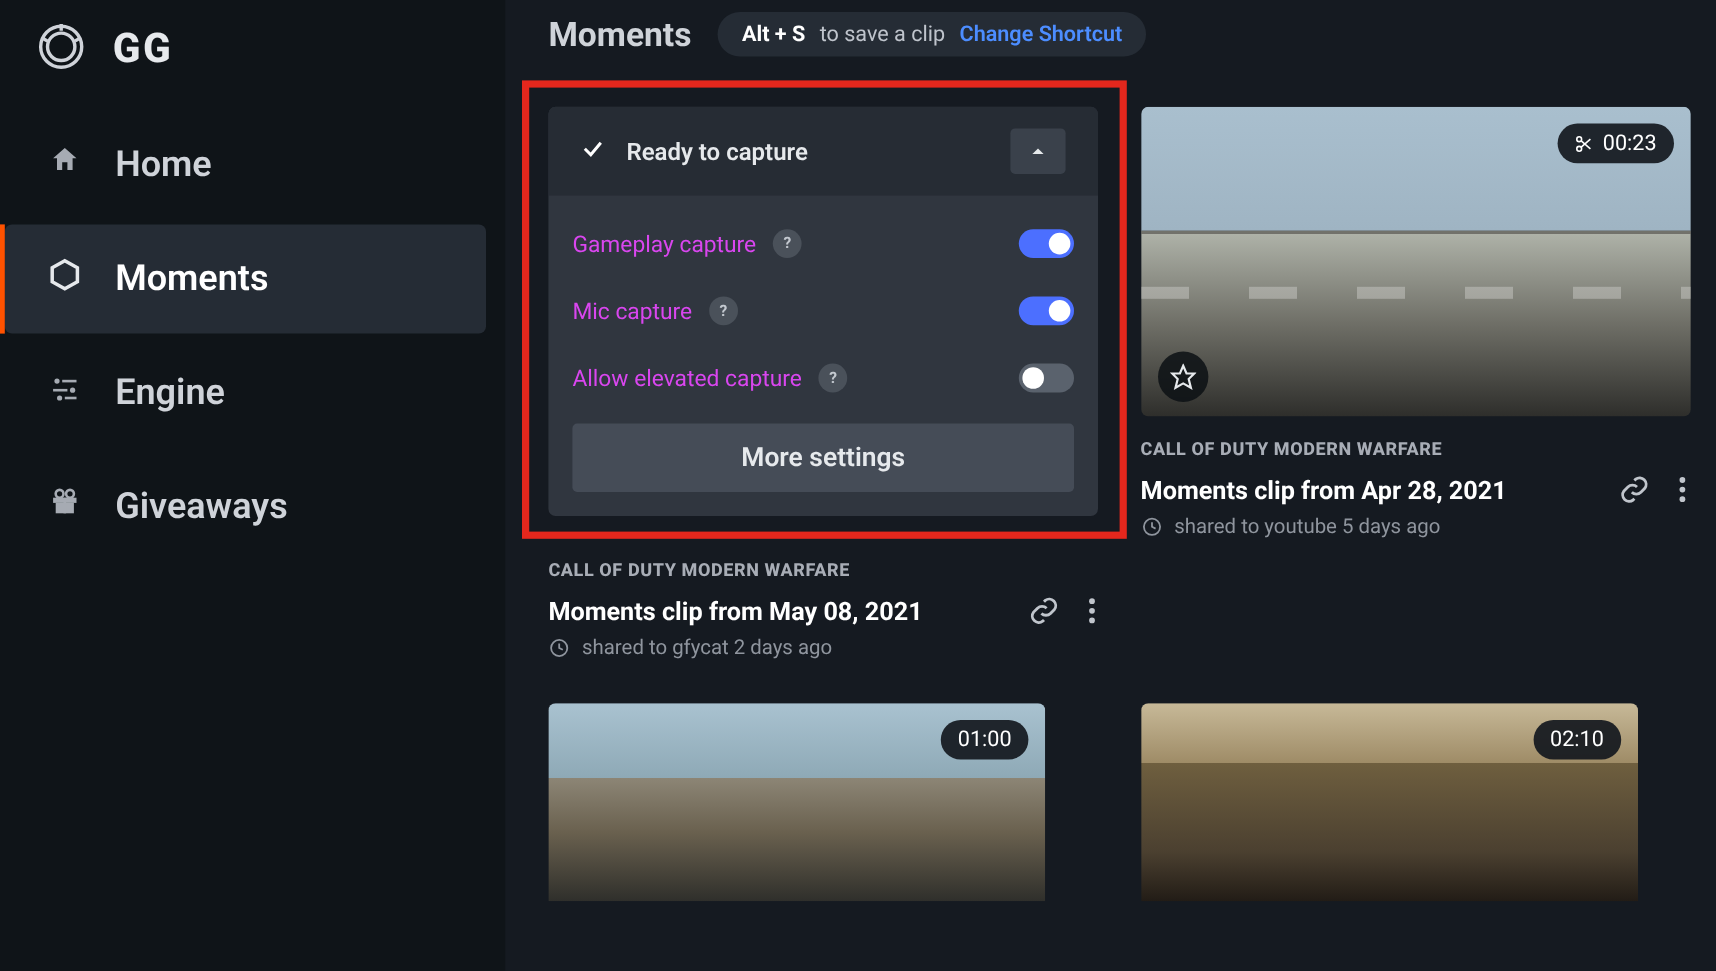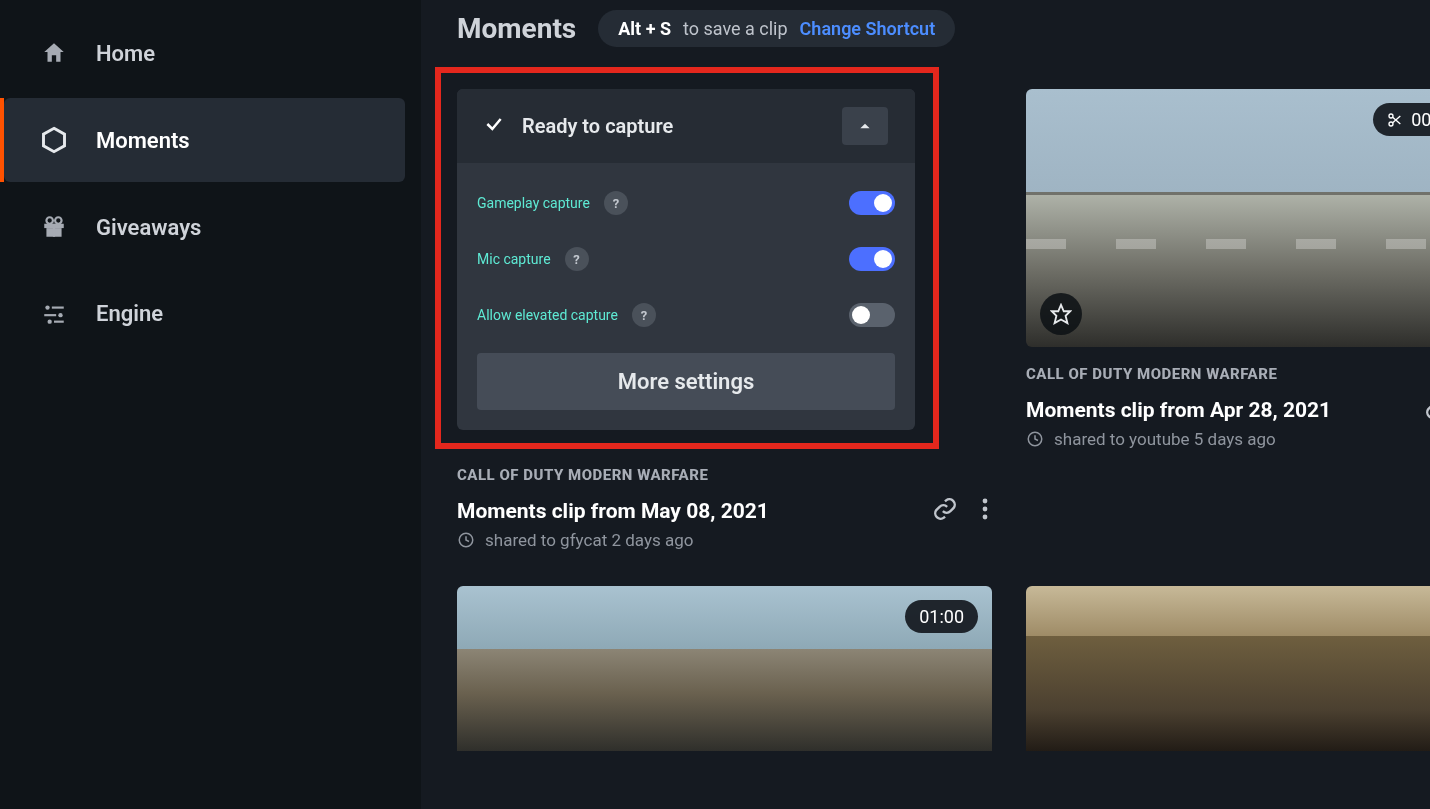"GG" div.logo-row { html: none -> <div> <span> <svg> <circle></circle> <circle></circle> <line></line> <line></line> <line></line> </svg> </span> <span>GG</span> </div> }
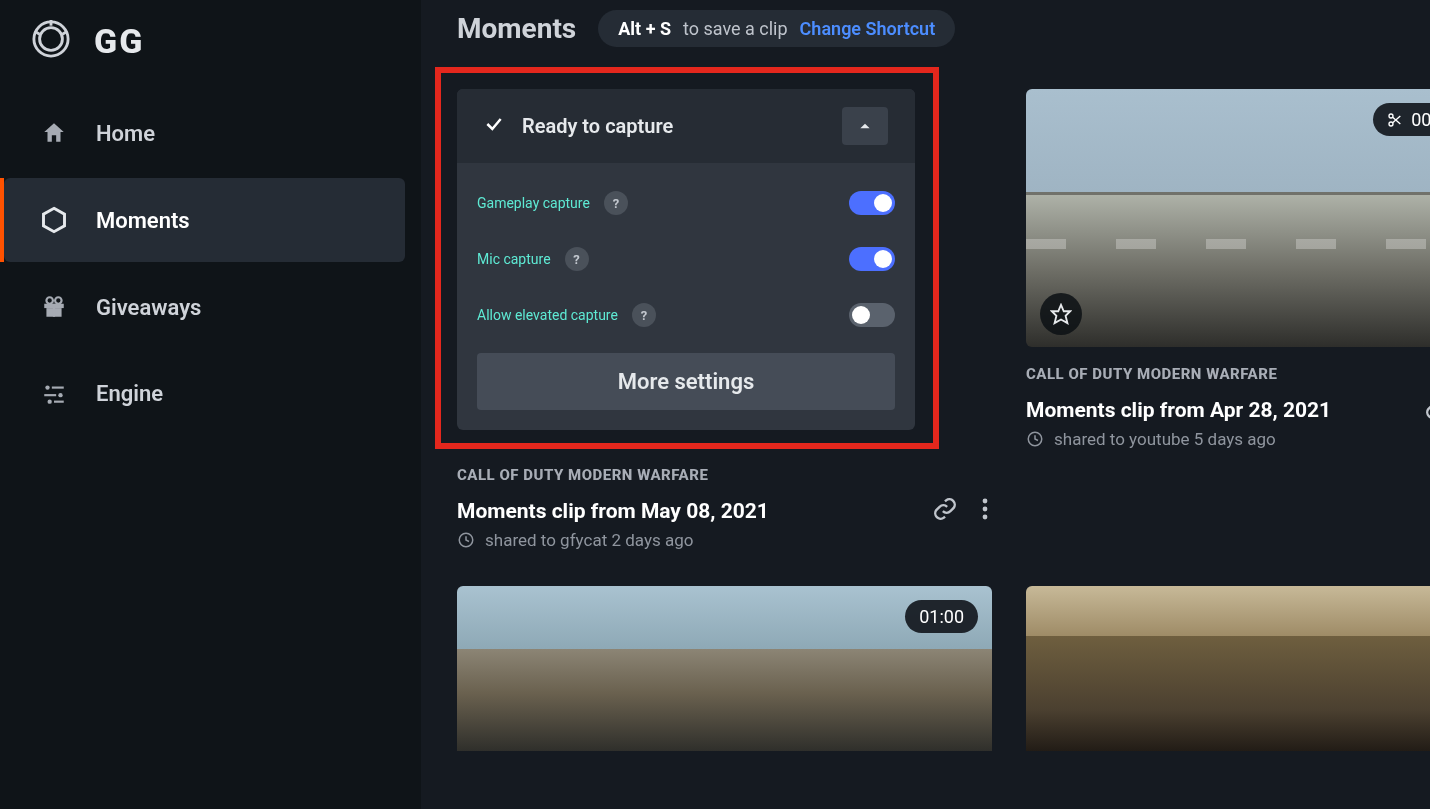"Home" .nav-item { align-items: center -> none; font-size: 22px -> 30px }
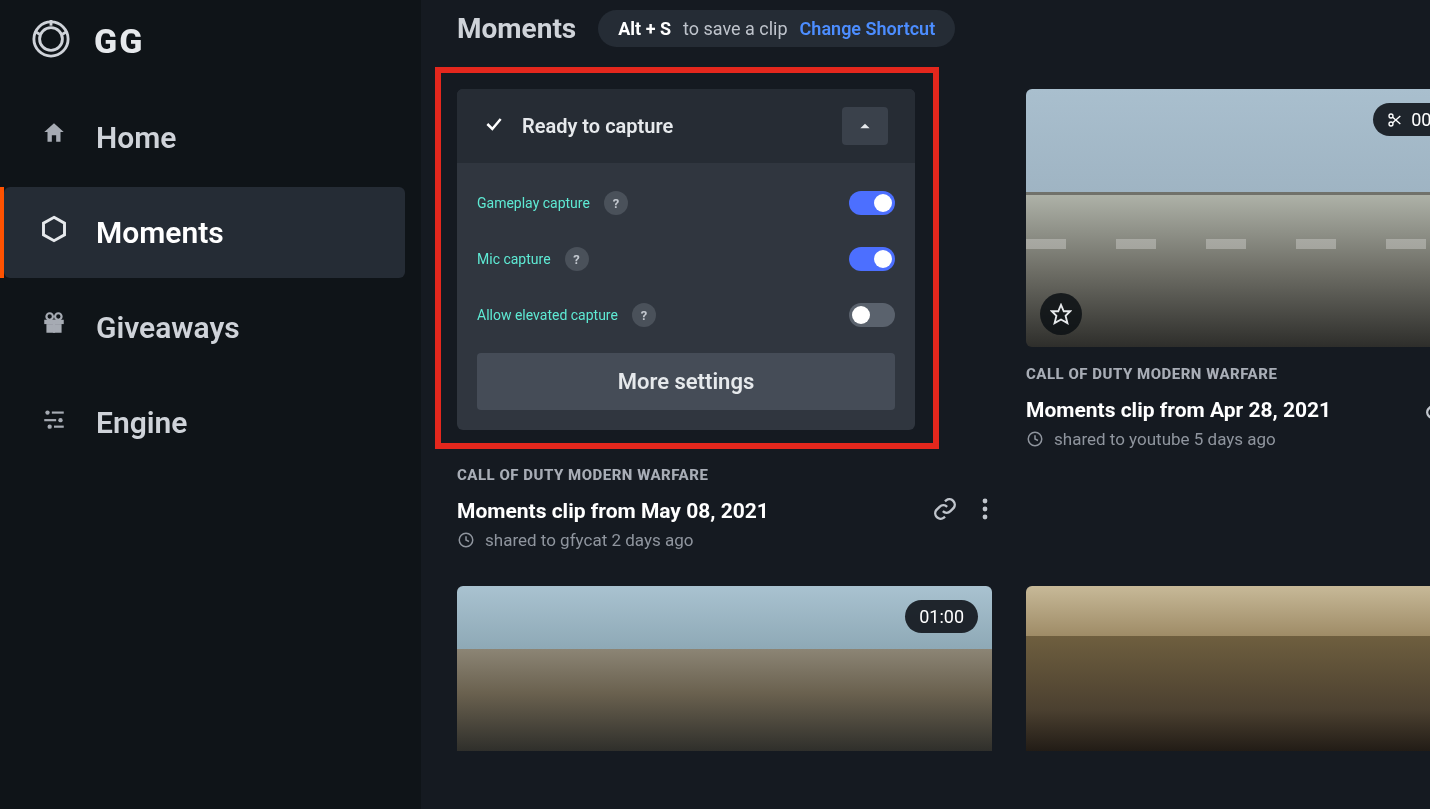"Gameplay capture" .setting-label { color: #5eead4 -> #d946ef; font-size: 14px -> 19px }
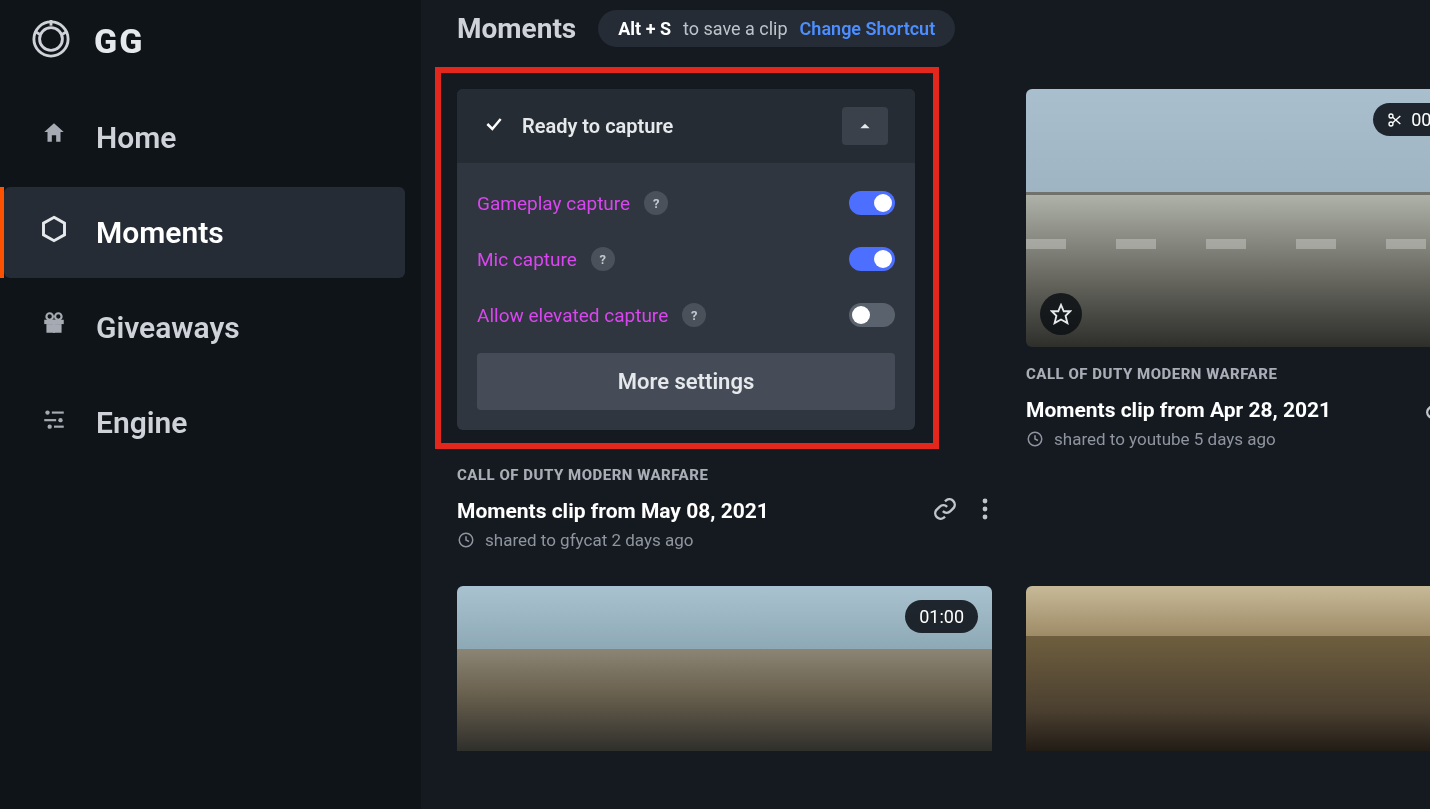"Giveaways" div.nav-item { order: before "Engine" -> after "Engine" }
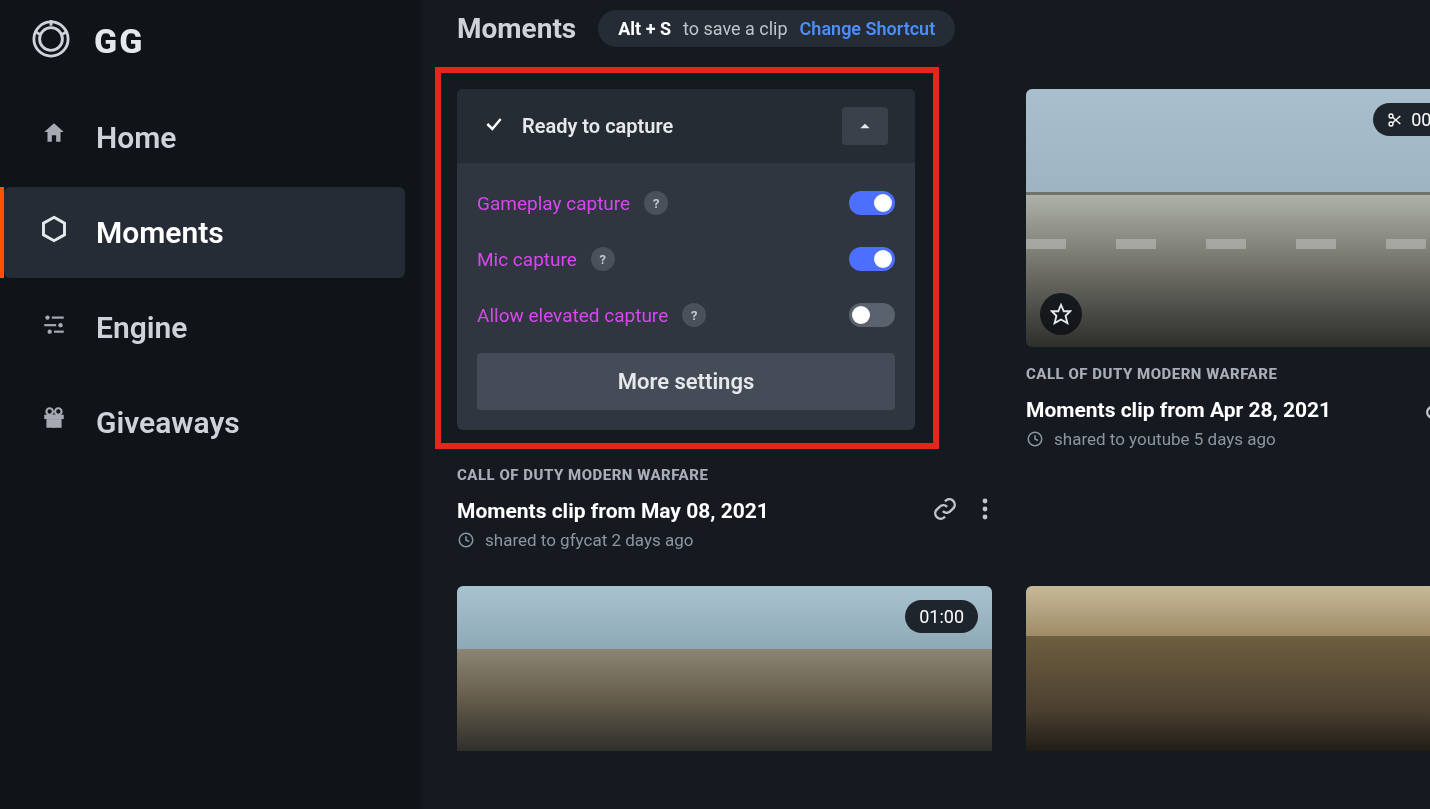"01:00" .row2-thumb { width: 535px -> 414px }
